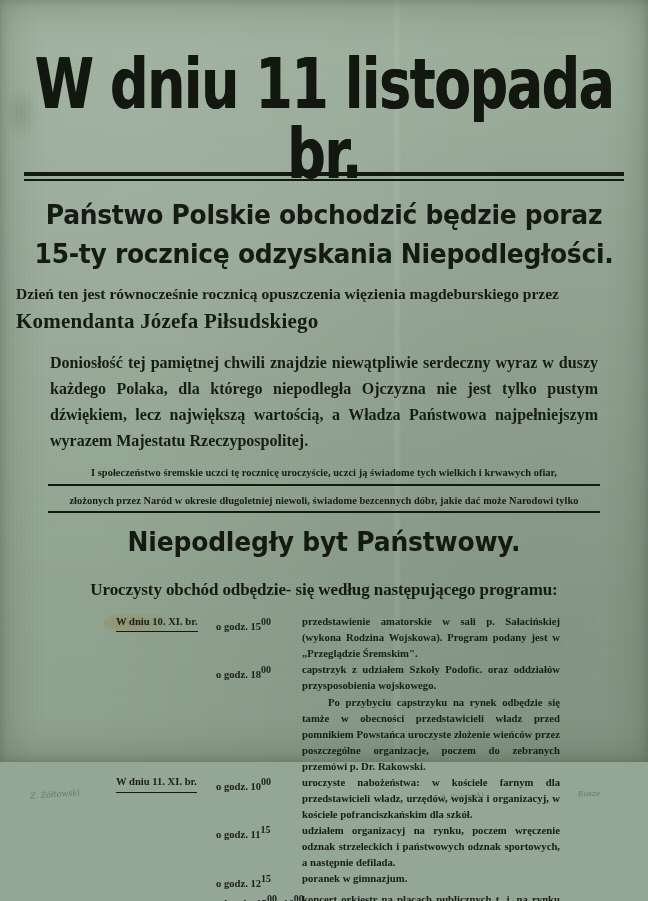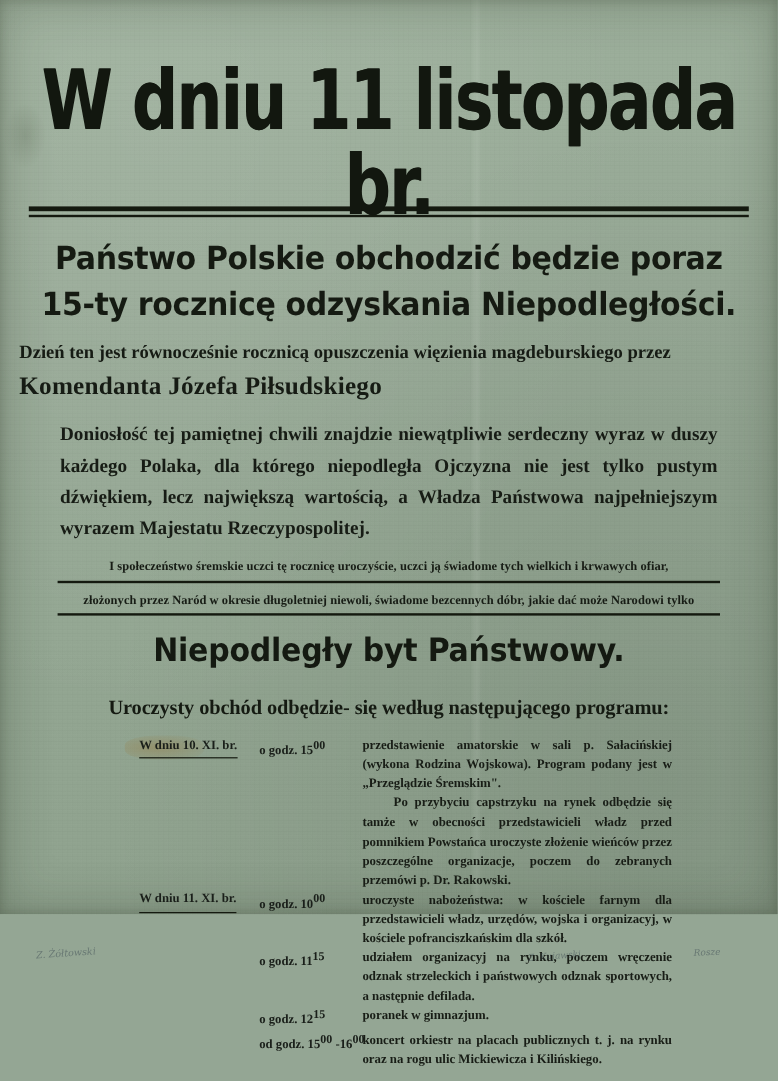"o godz. 1800" div.prow { html: none -> <div> <div></div> <div>o godz. 18<sup>00</sup></div> <div>capstrzyk z udziałem Szkoły Podofic. oraz oddziałów przysposobienia wojskowego.</div> </div> }
